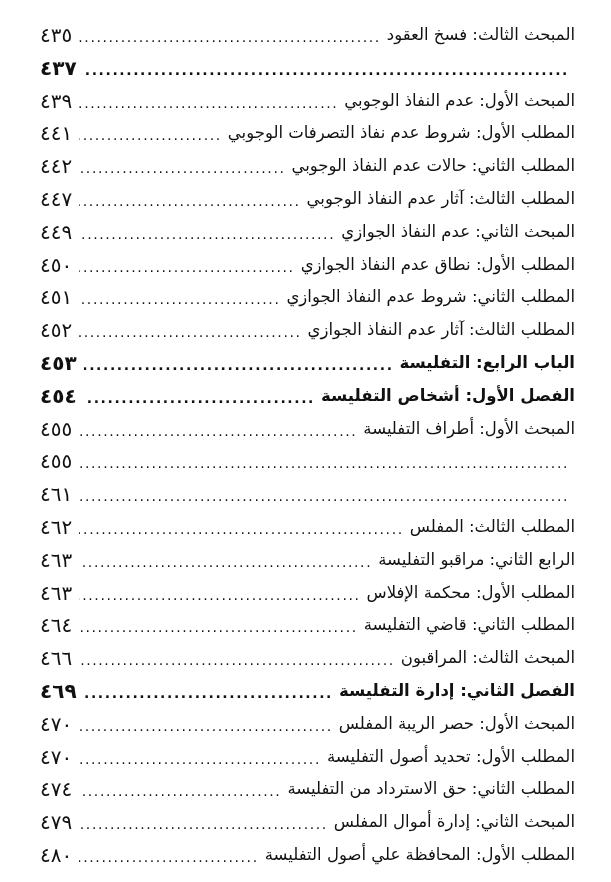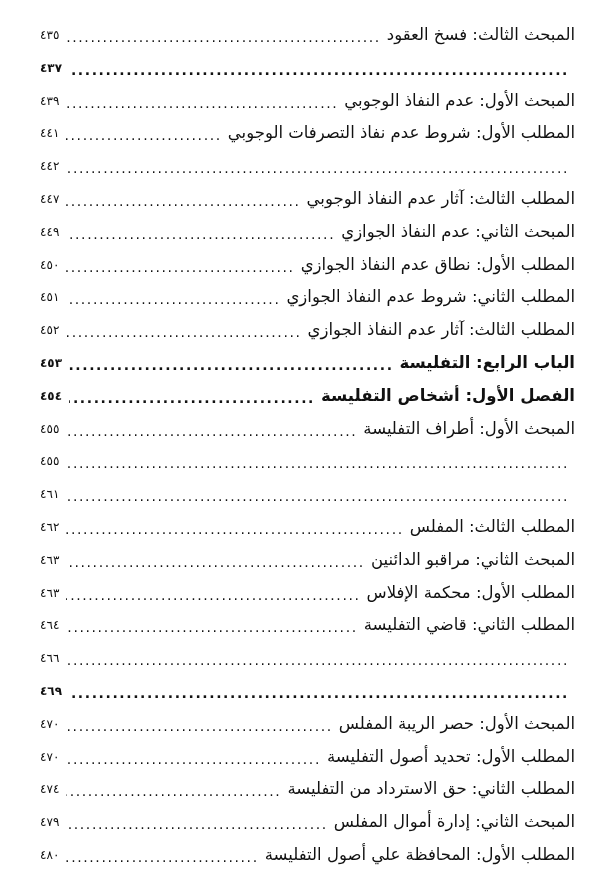"٤٣٥" .toc-page { font-size: 12px -> 20px }
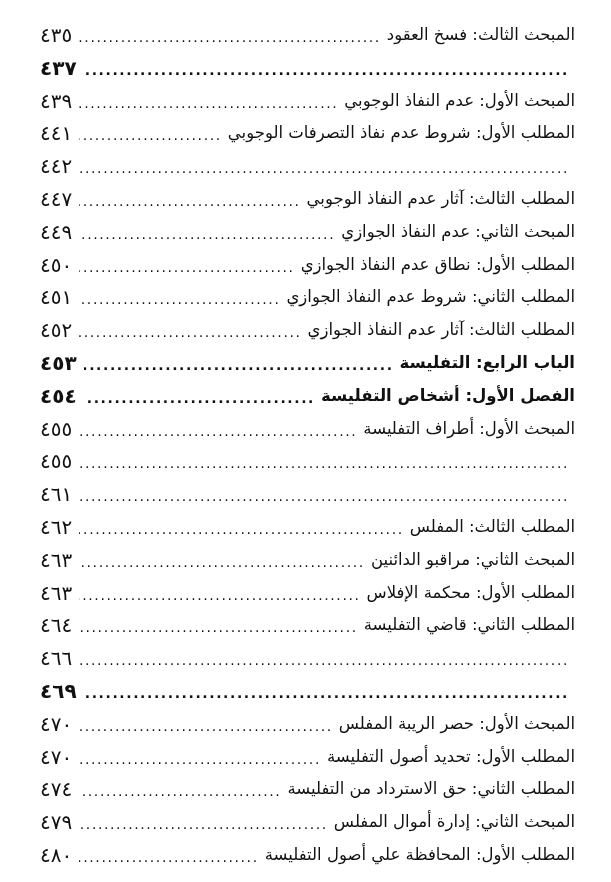"المطلب الثاني: حالات عدم النفاذ" span.toc-title { html: none -> <span>المطلب الثاني: حالات عدم النفاذ الوجوبي</span> }
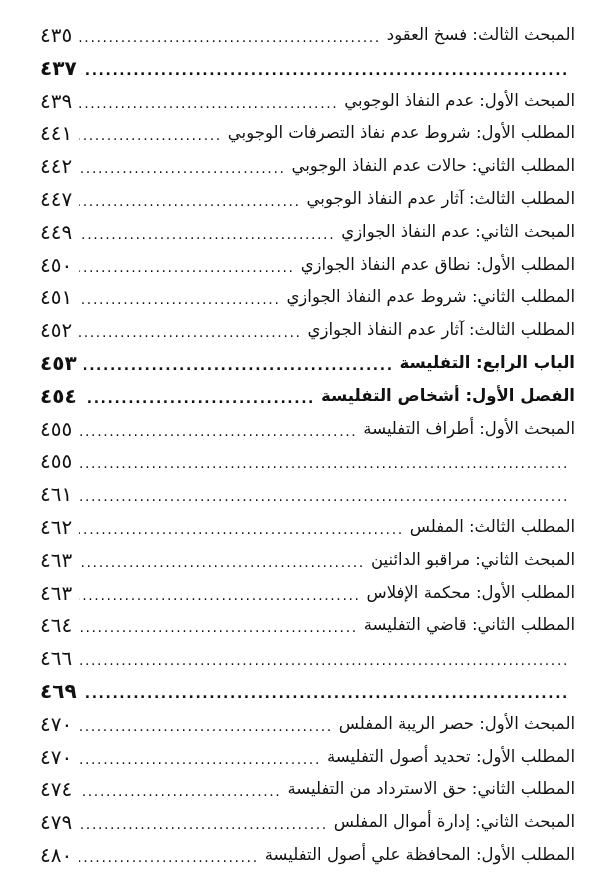"المبحث الثاني: مراقبو الدائنين" span.toc-title { text: المبحث الثاني: مراقبو الدائنين -> الرابع الثاني: مراقبو التفليسة }
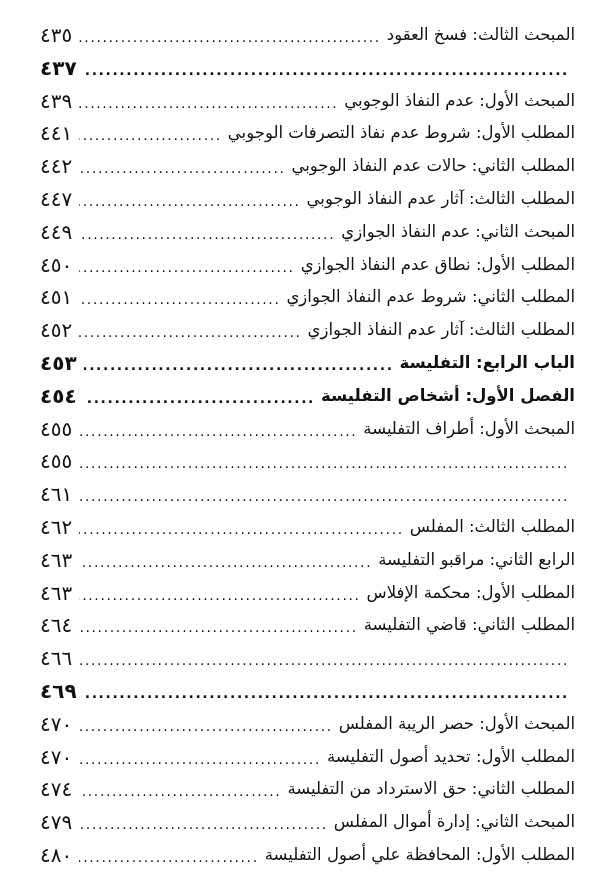"المبحث الثالث: المراقبون" span.toc-title { html: none -> <span>المبحث الثالث: المراقبون</span> }
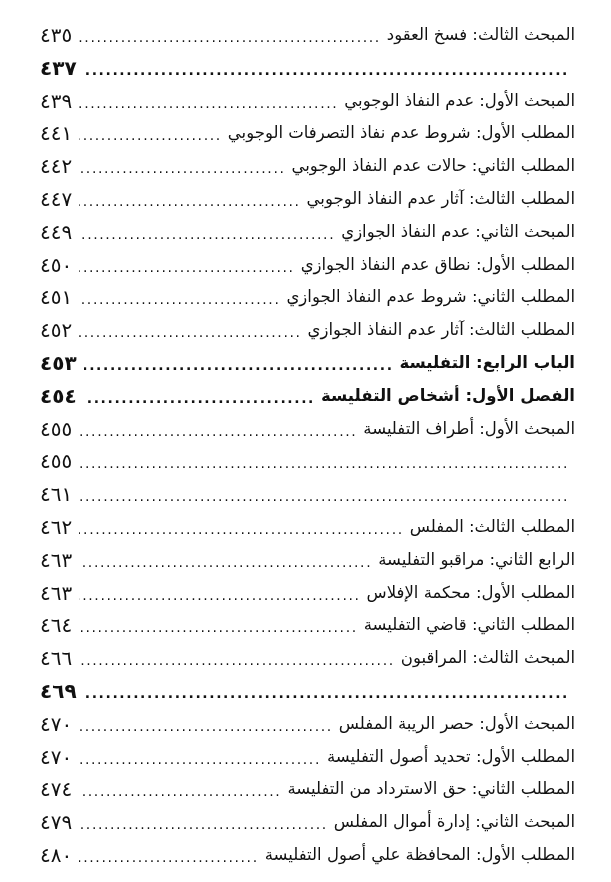"الفصل الثاني: إدارة التفليسة" span.toc-title { html: none -> <span>الفصل الثاني: إدارة التفليسة</span> }
